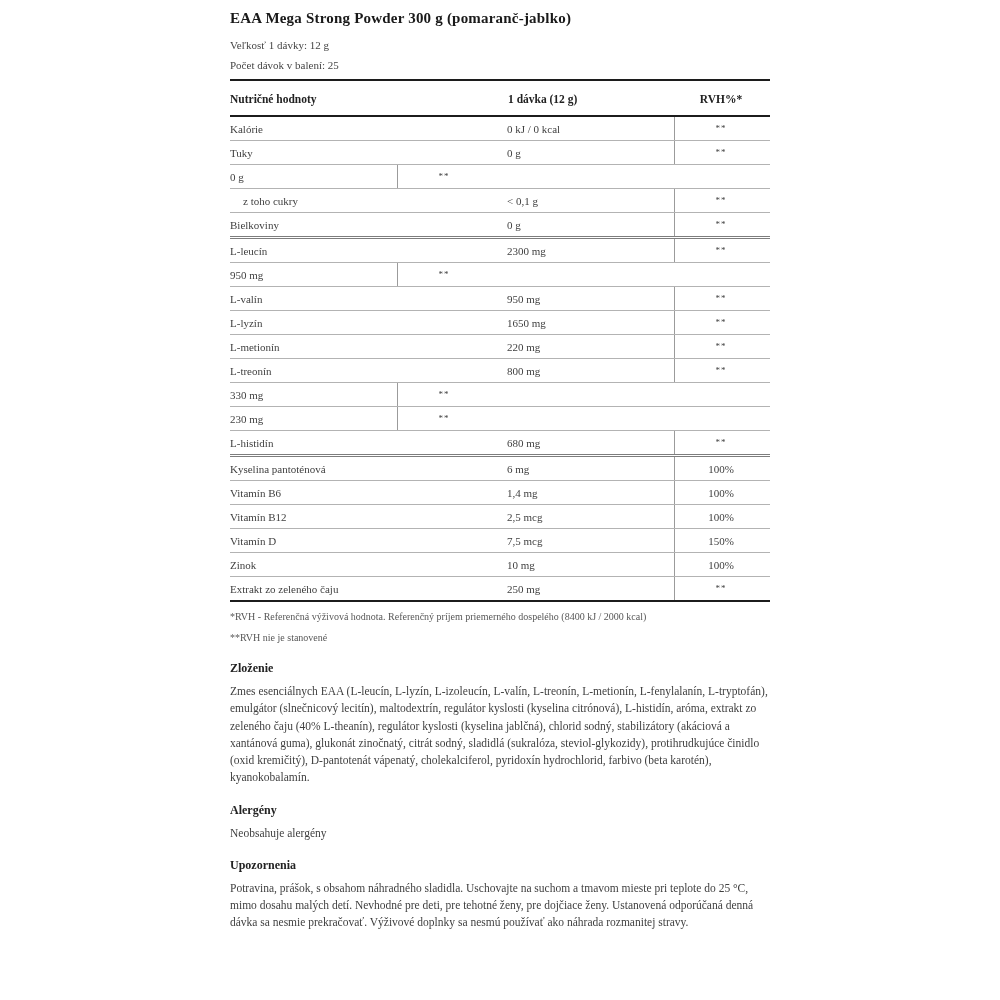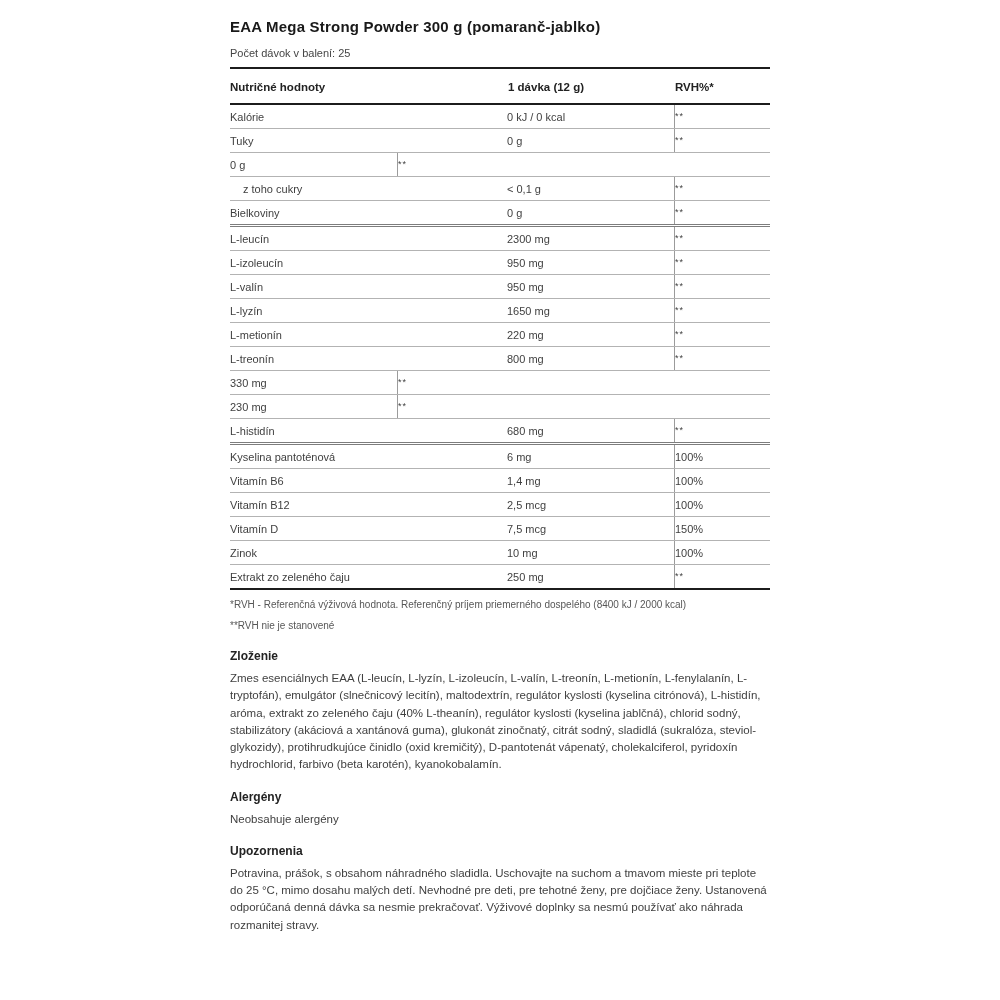"EAA Mega Strong Powder 300" .doc { font-family: none -> Liberation Serif, serif; top: 14px -> 6px }
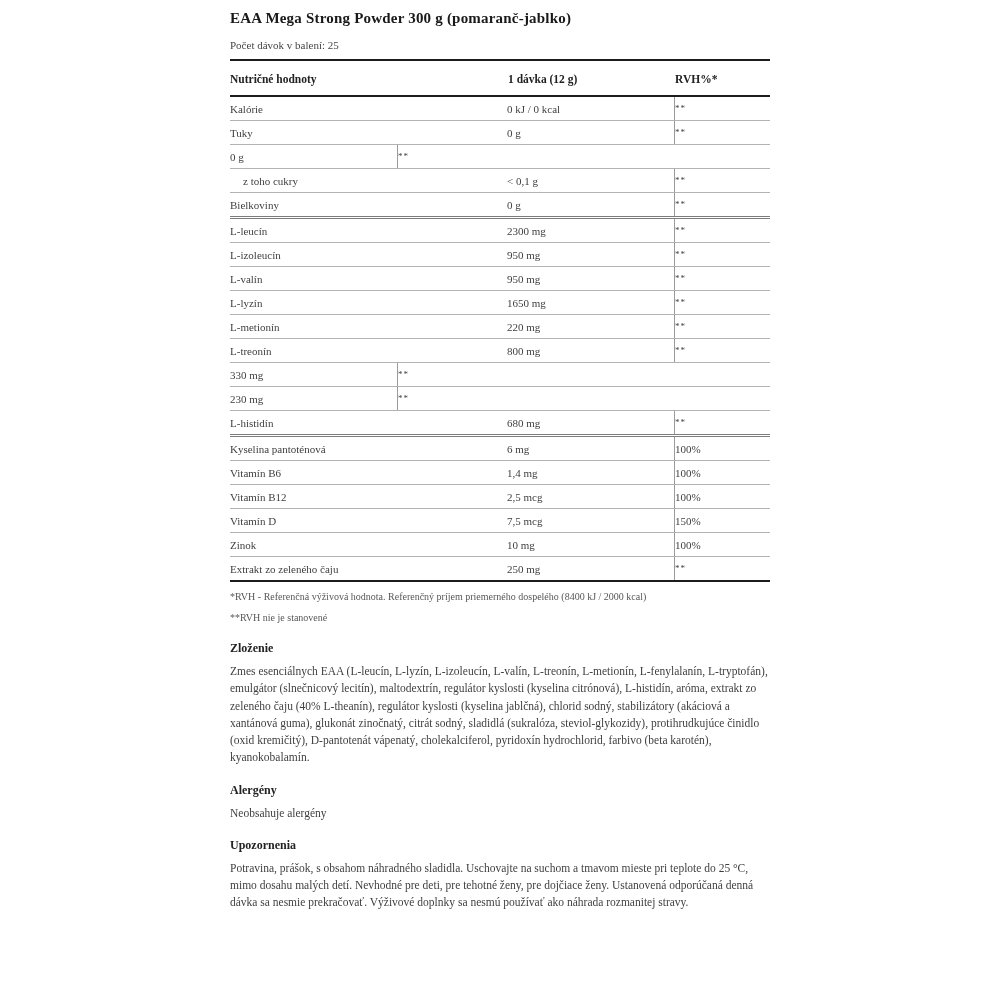"Veľkosť 1 dávky: 12 g" div.meta { html: none -> <div>Veľkosť 1 dávky: 12 g</div> }
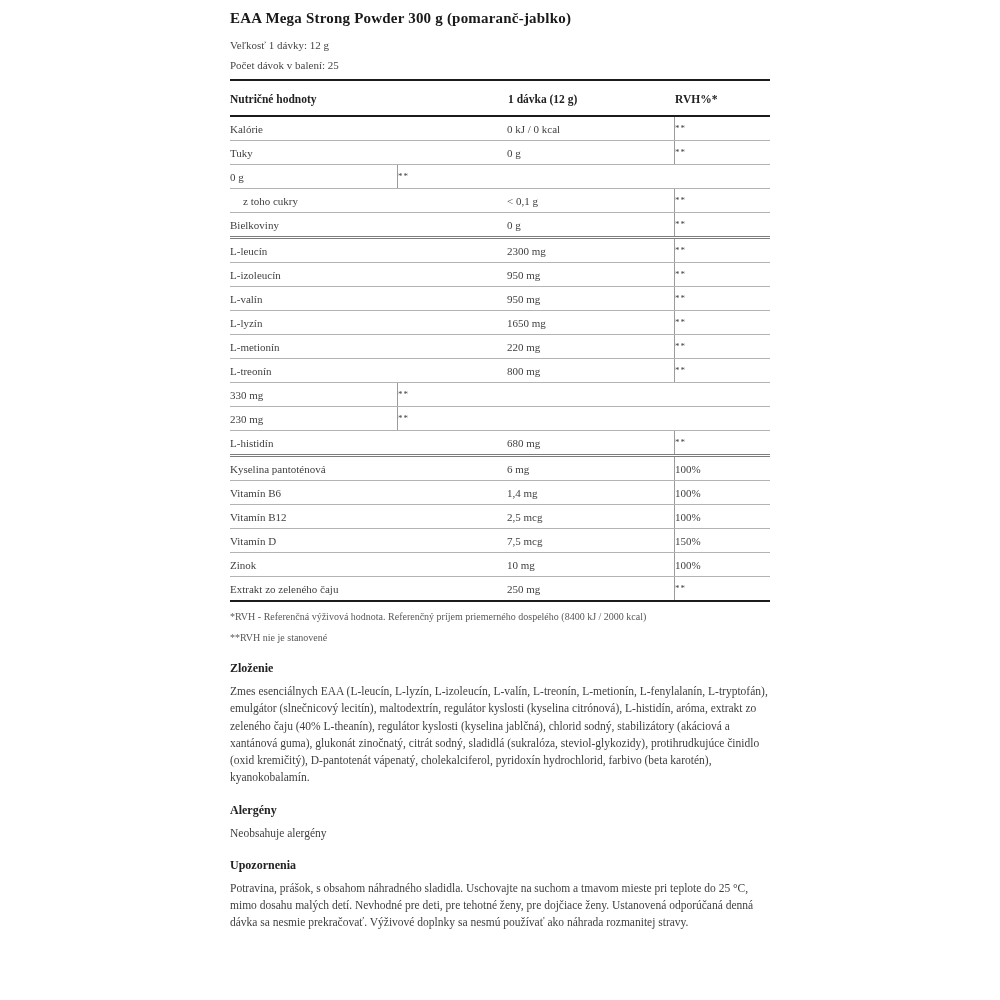"RVH%*" .c-rvh { text-align: left -> center }
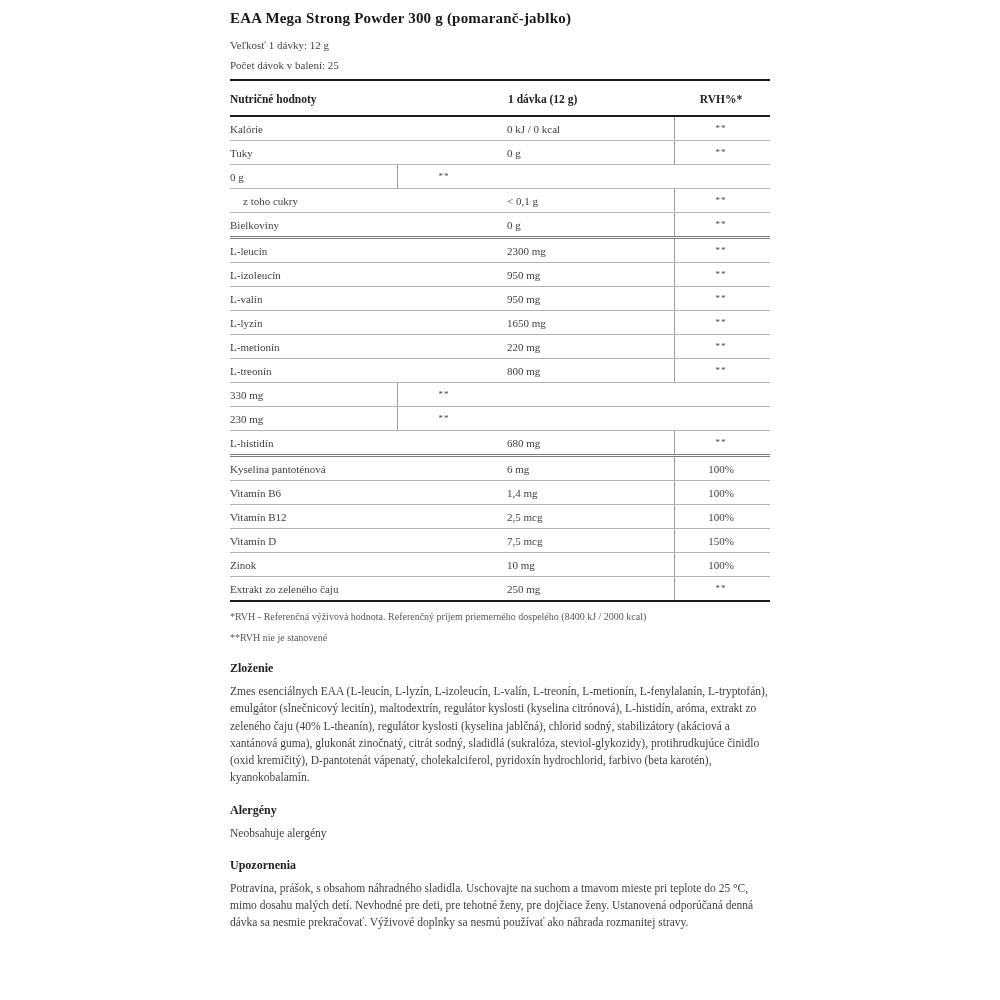"L-izoleucín" div.c-label { html: <div>L-izoleucín</div> -> none }
